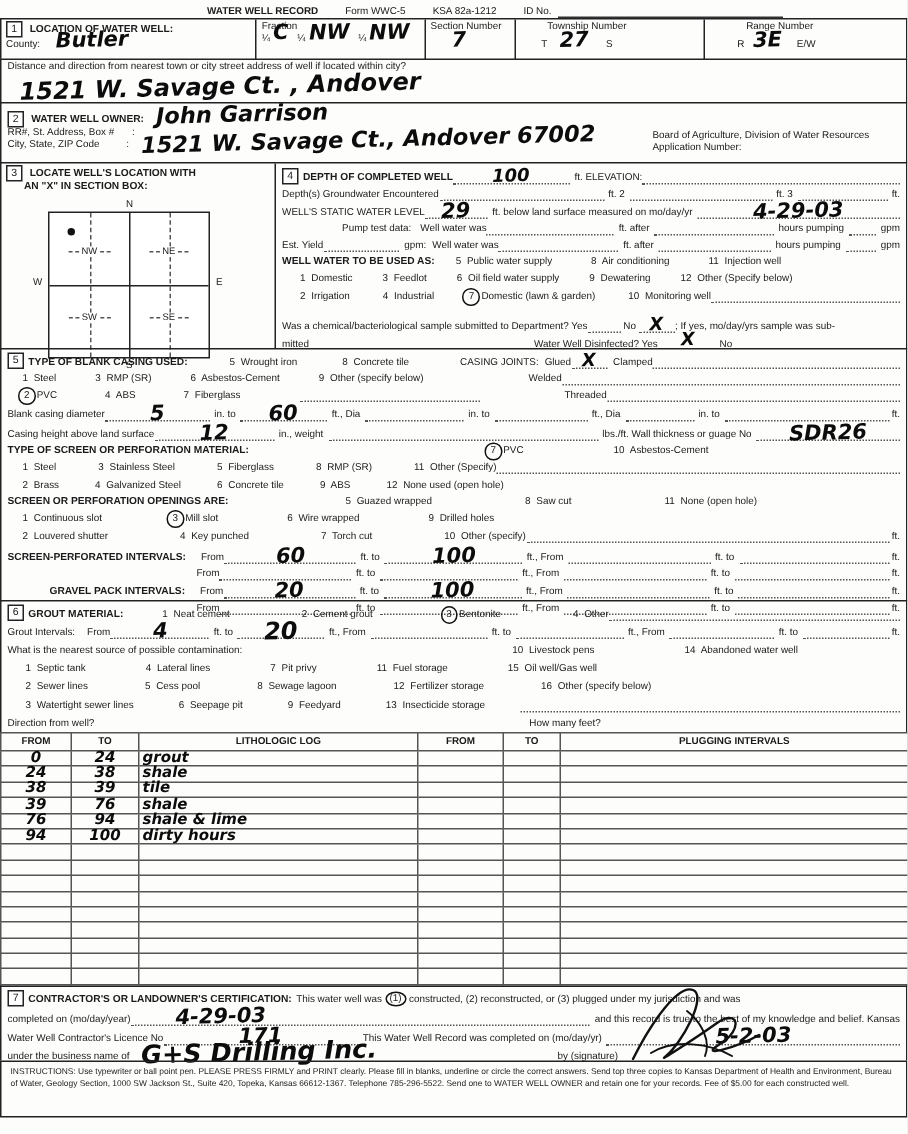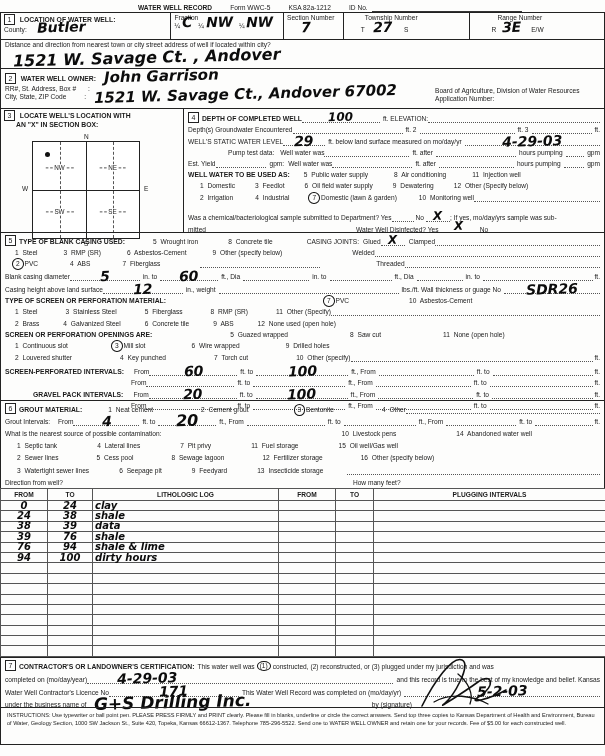"clay" td.hwcell { text: clay -> grout }
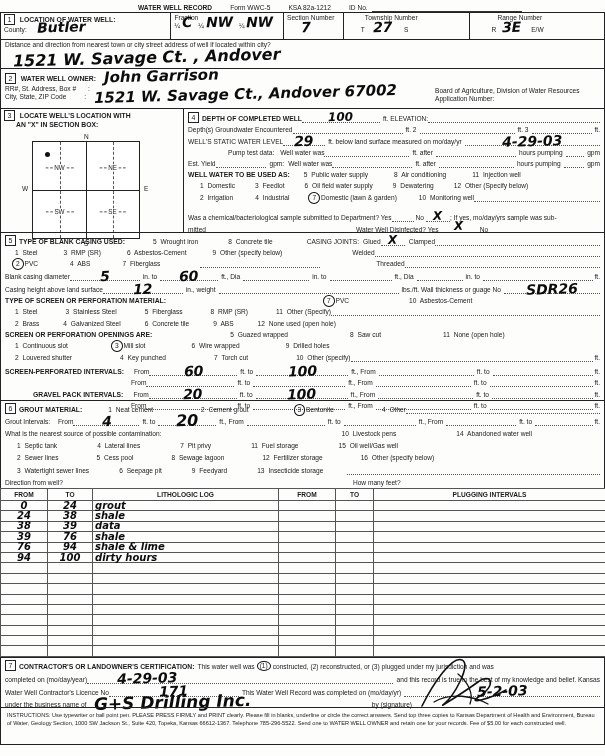"data" td.hwcell { text: data -> tile }
